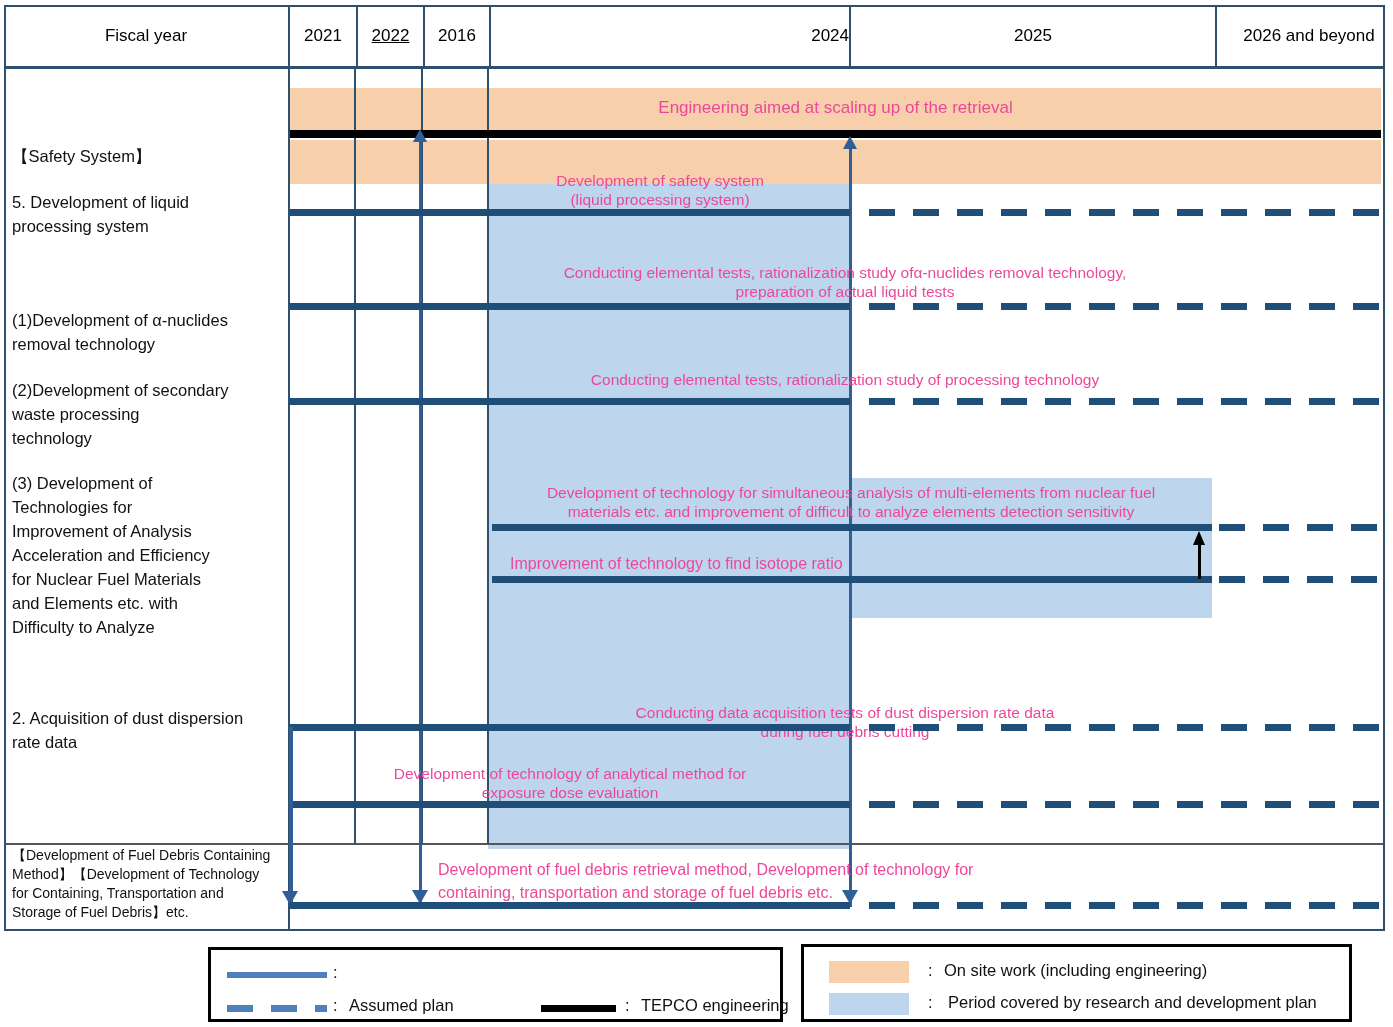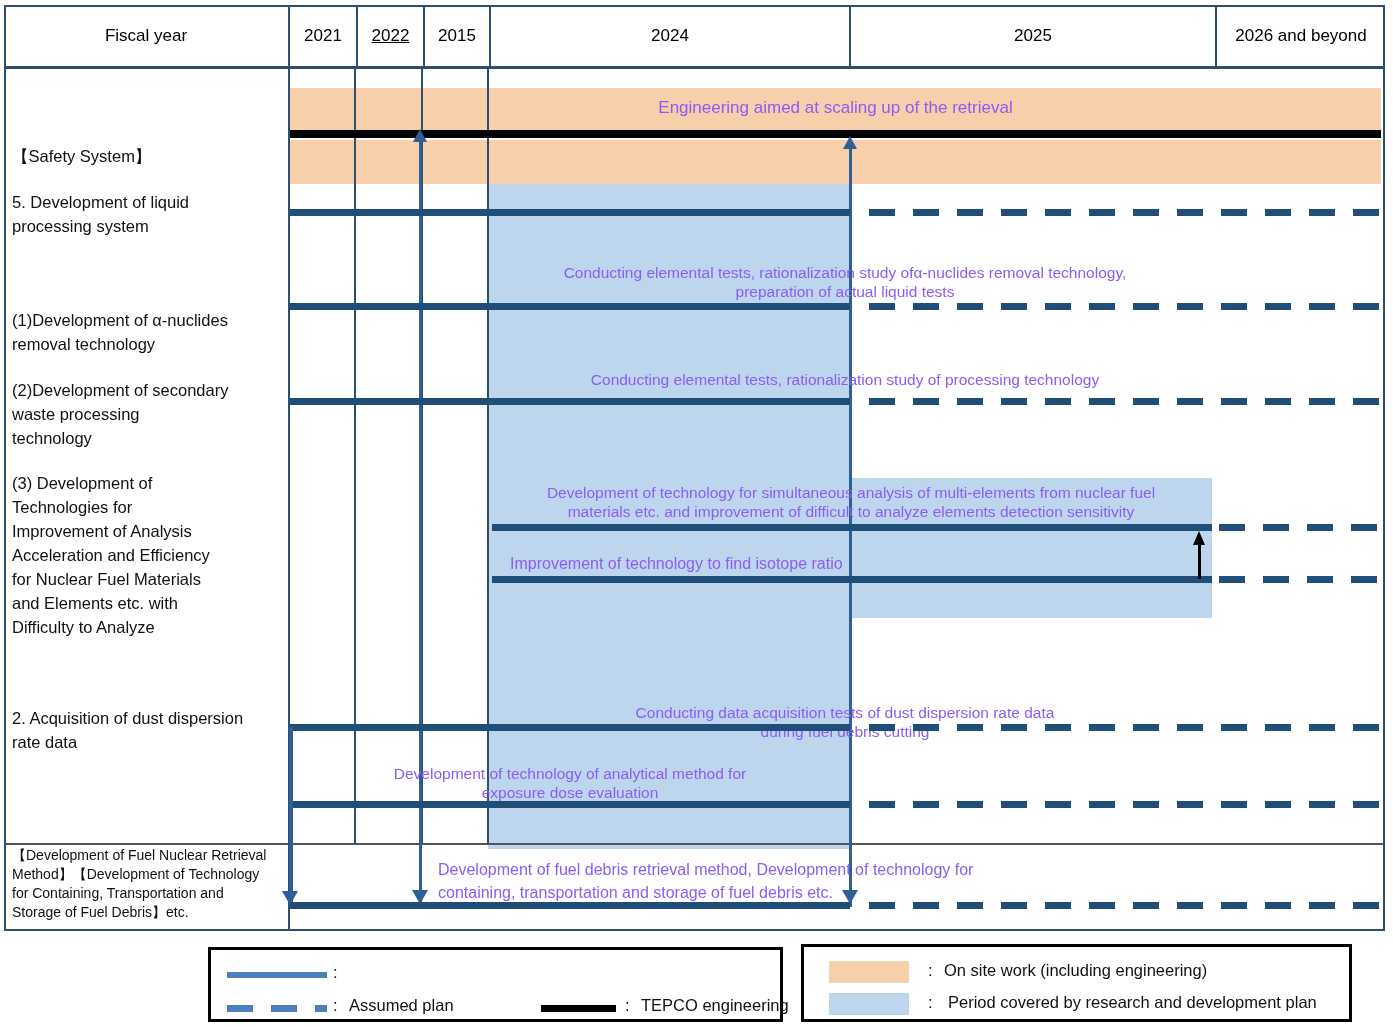"2015" span { text: 2015 -> 2016 }
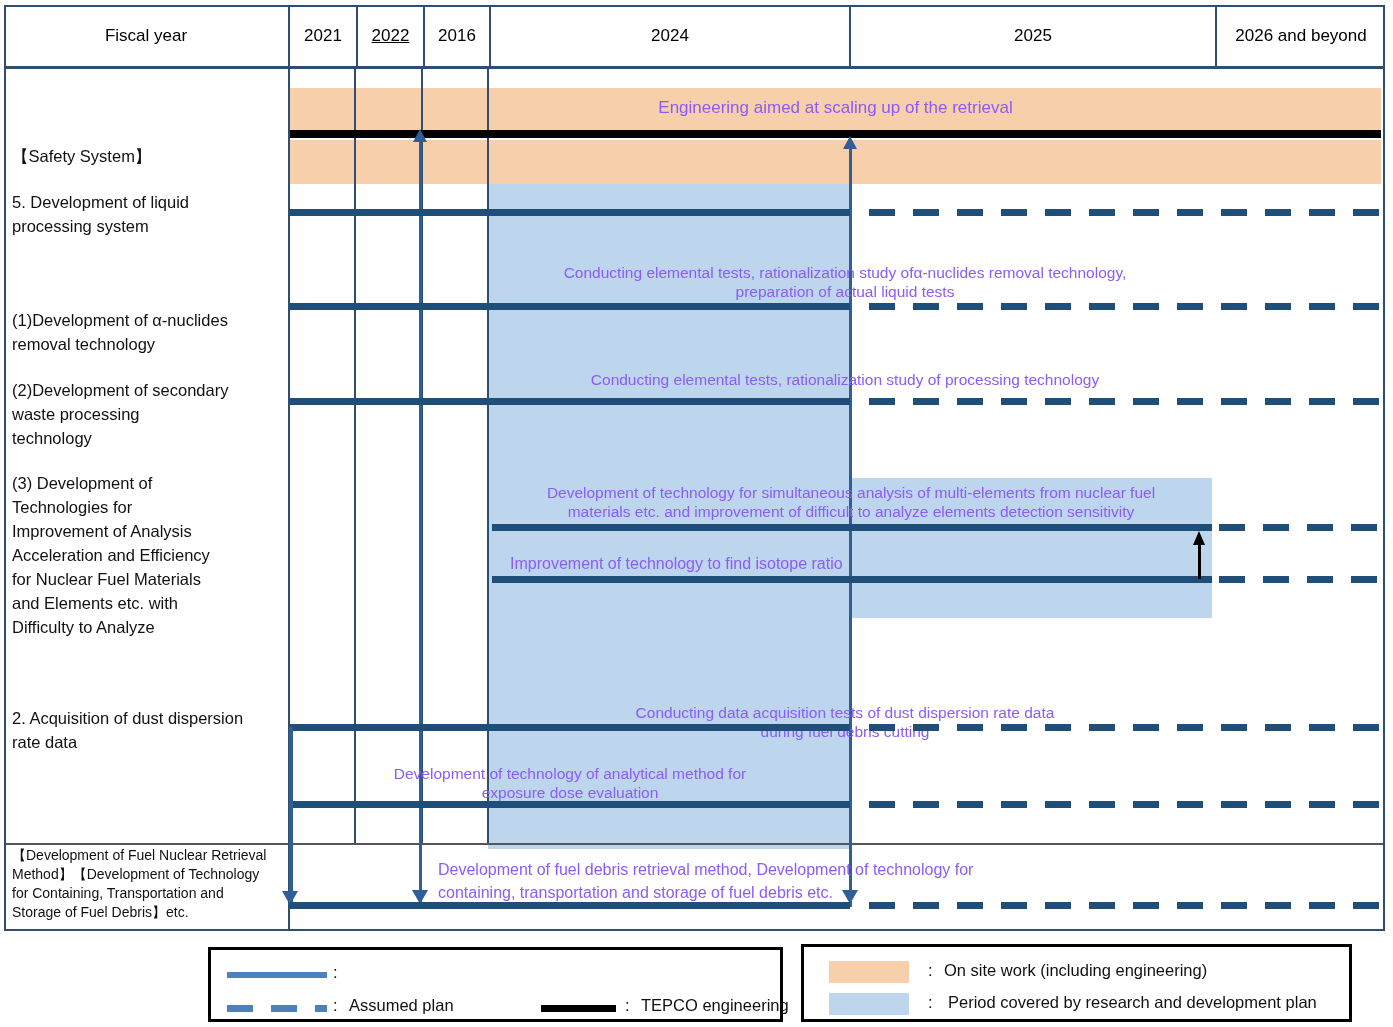"2024" div.hdr-cell { justify-content: none -> flex-end }
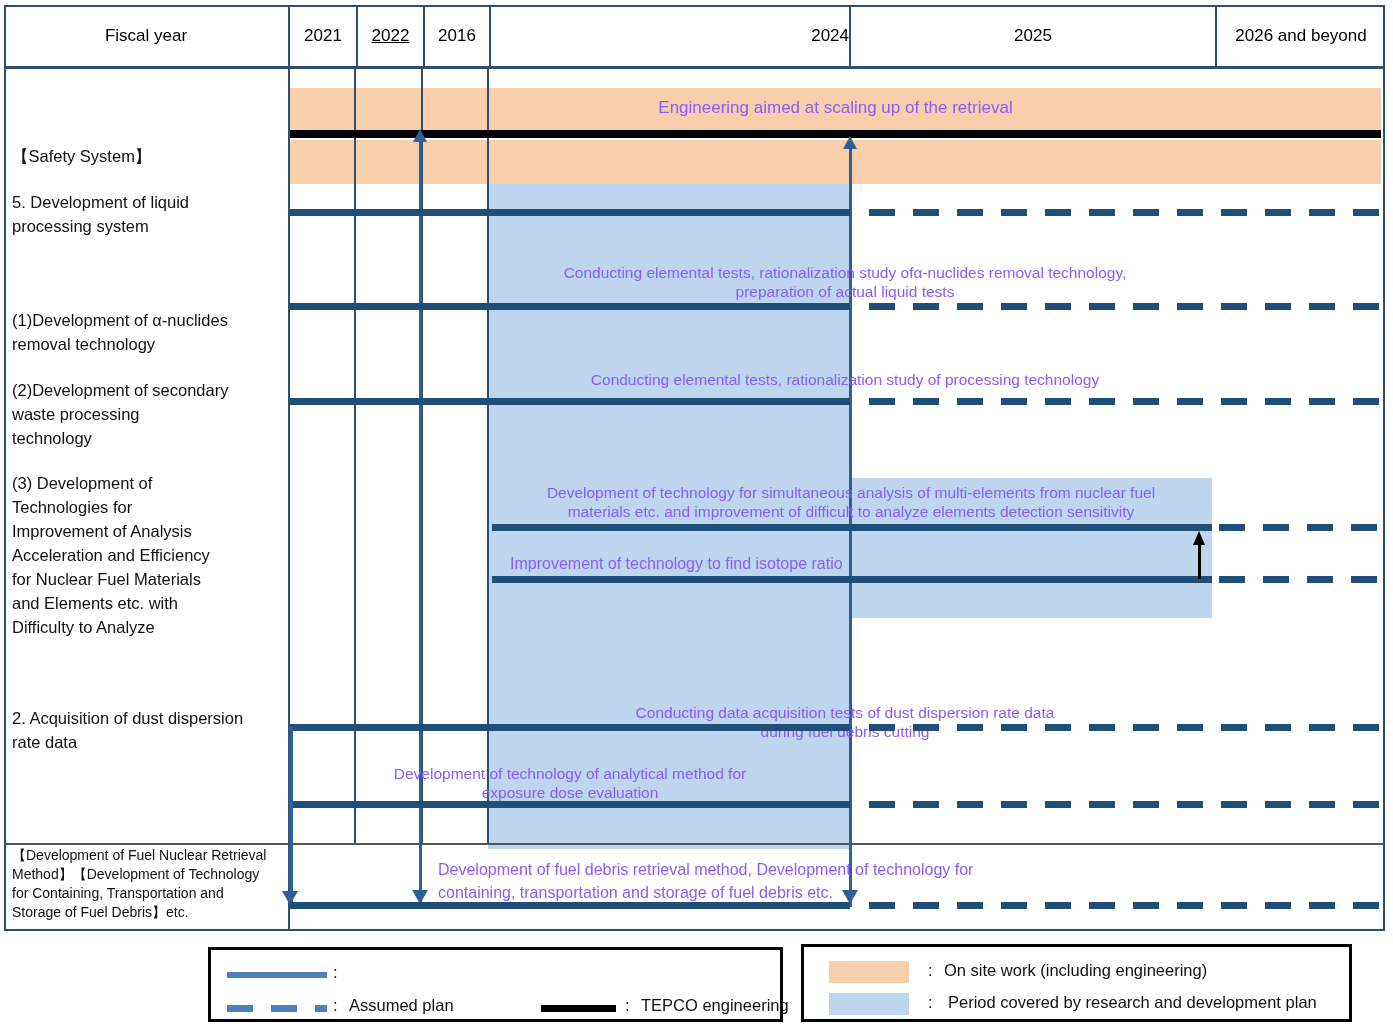"2026 and beyond" .hdr-cell.last { margin-left: none -> 8px }
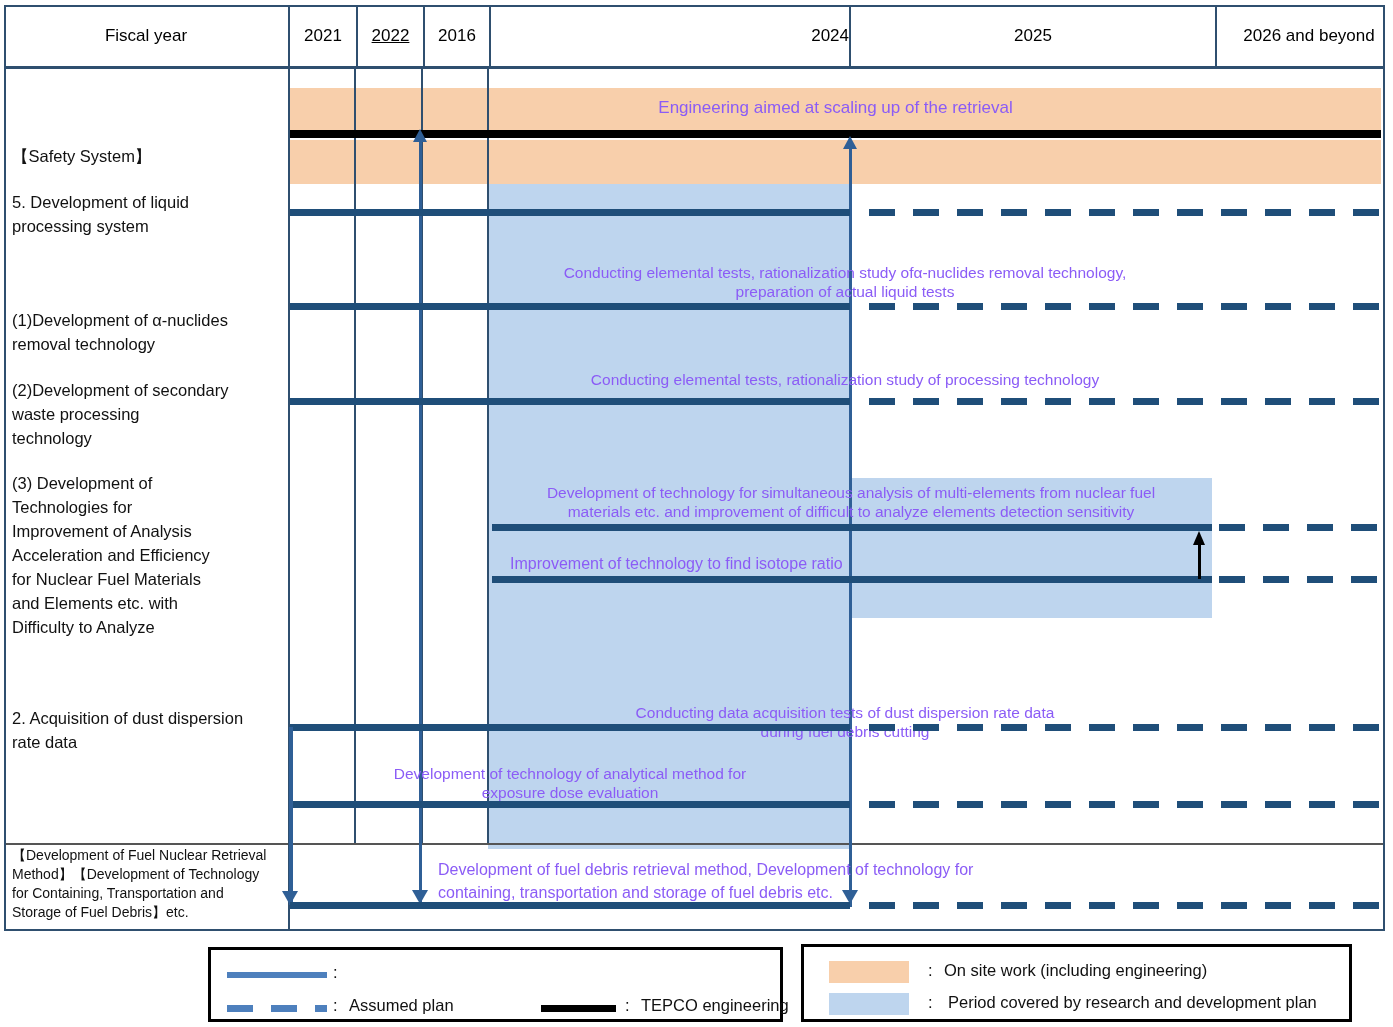"Engineering aimed at scaling up" .cap { color: #8b5cf6 -> #ec4899 }
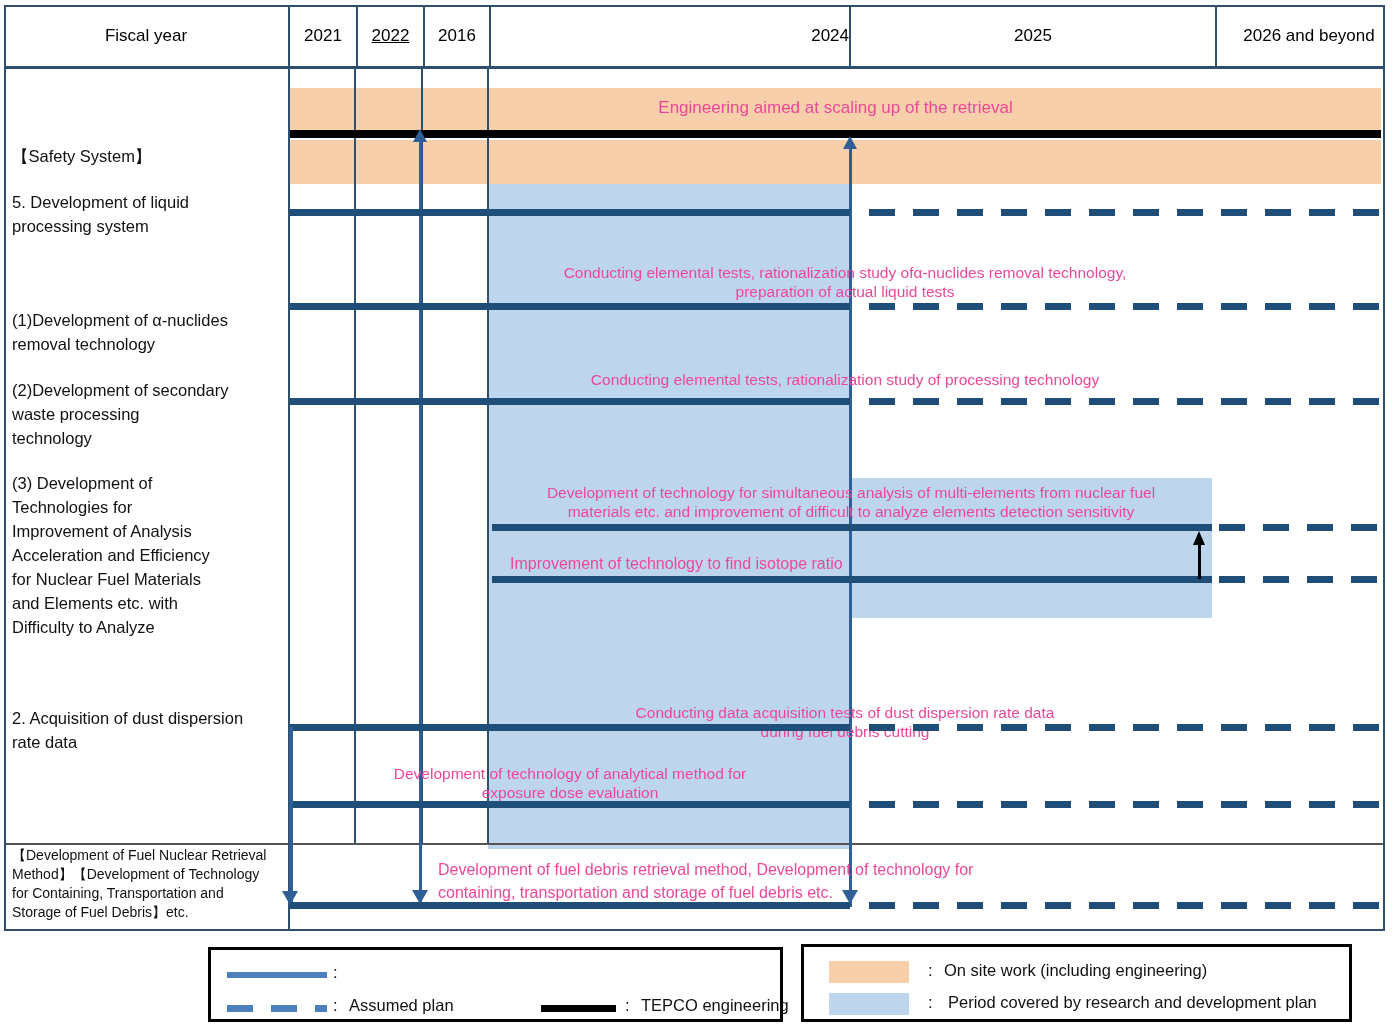"Development of safety system" div.cap { html: none -> <div>Development of safety system (liquid processing system)</div> }
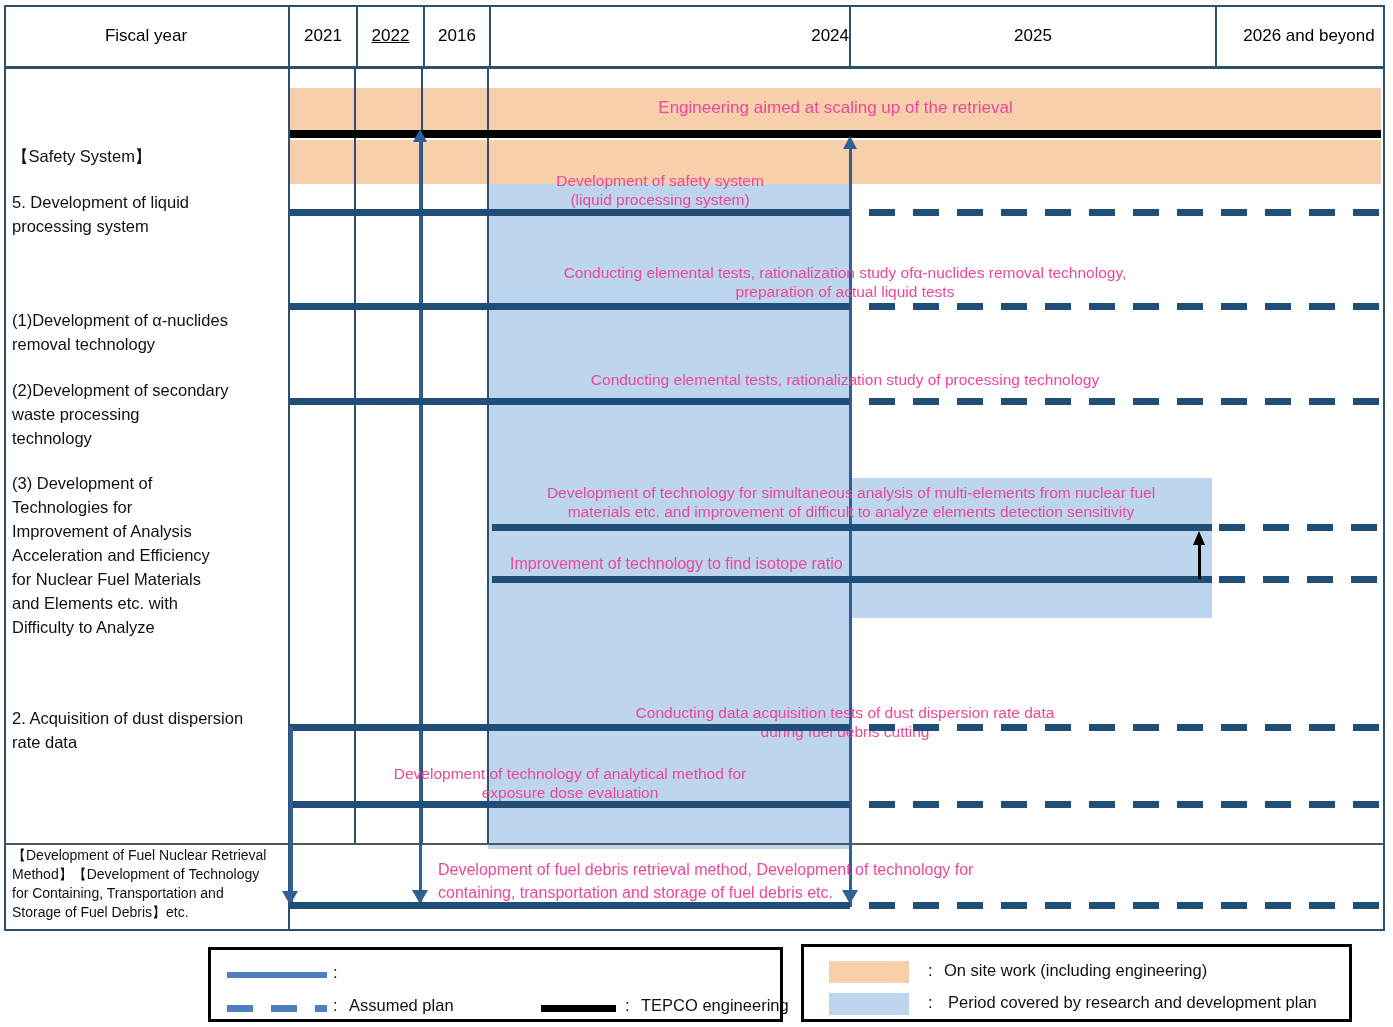"【Development of Fuel Nuclear Retrieval" div.lbl { text: Nuclear Retrieval -> Debris Containing }
